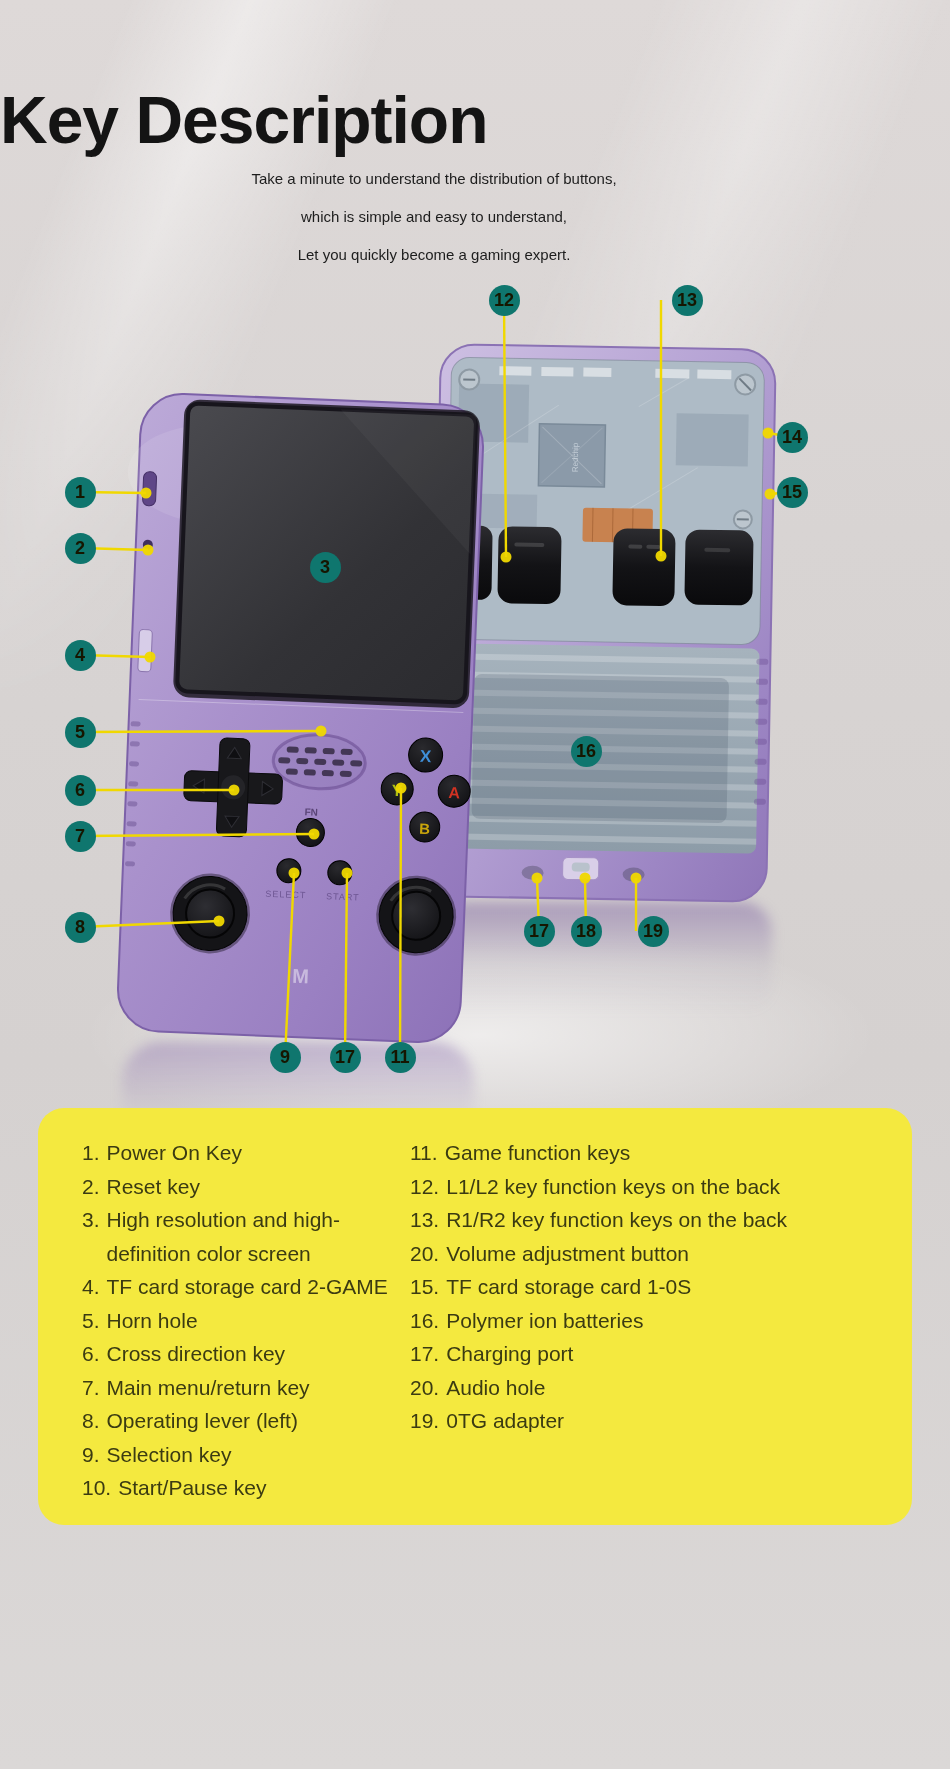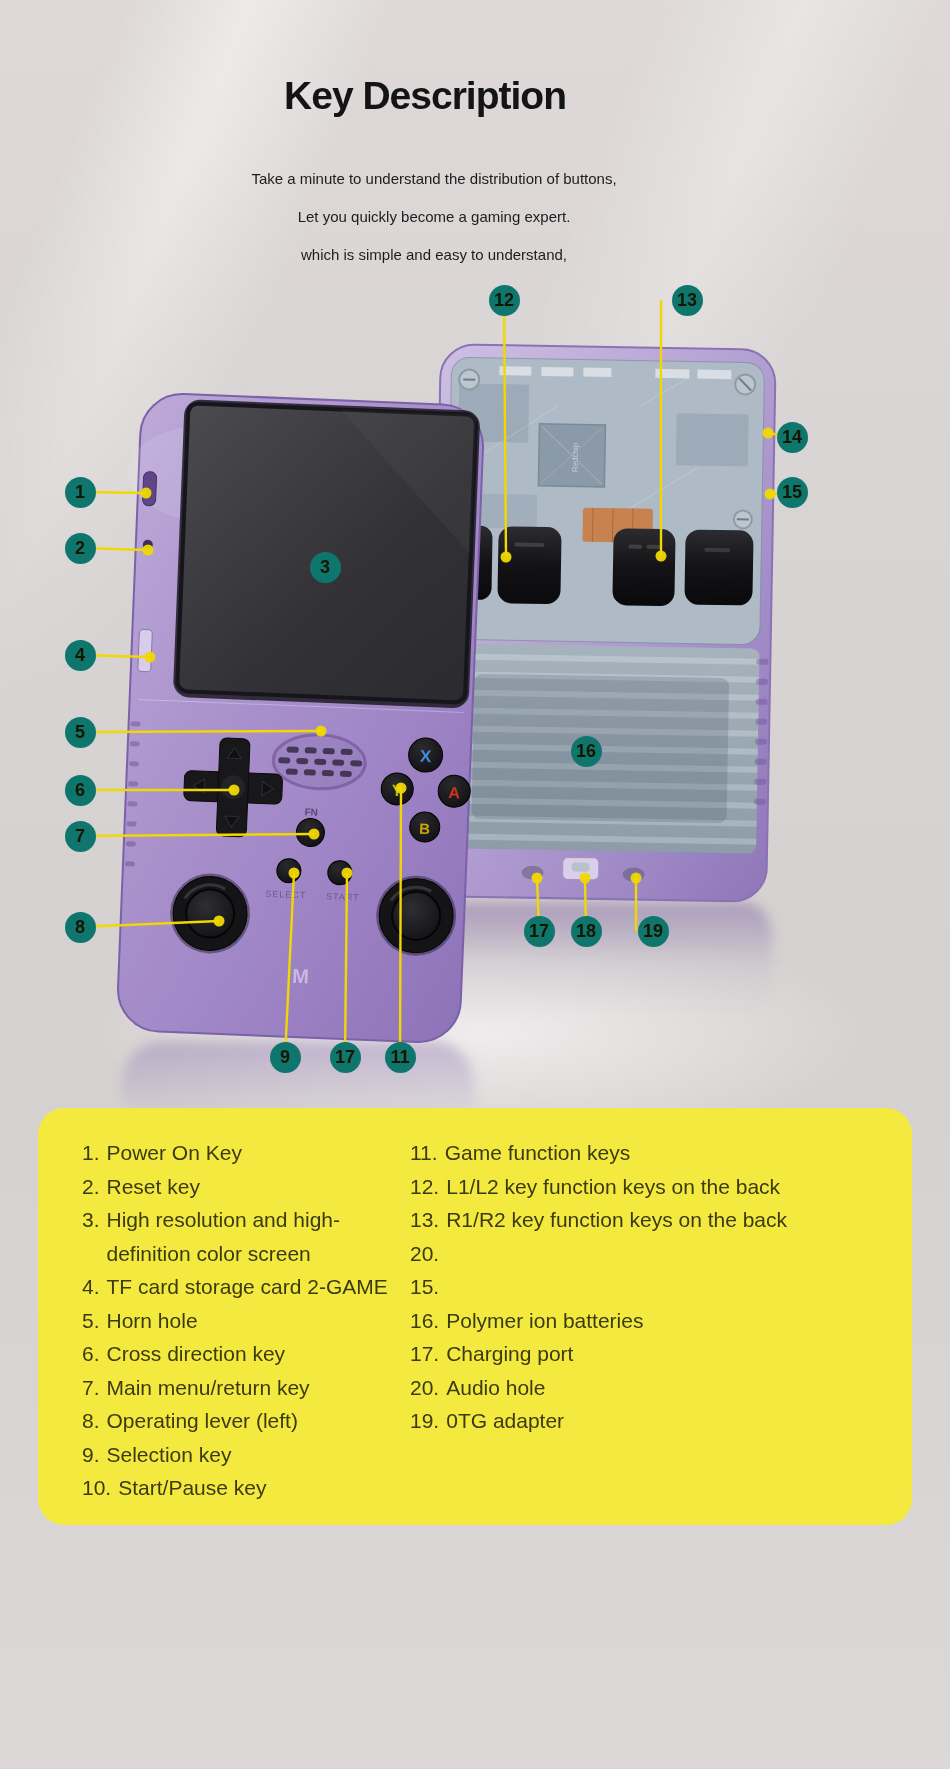"Key Description" .title { font-size: 39px -> 66px; text-align: center -> none; top: 74px -> 82px }
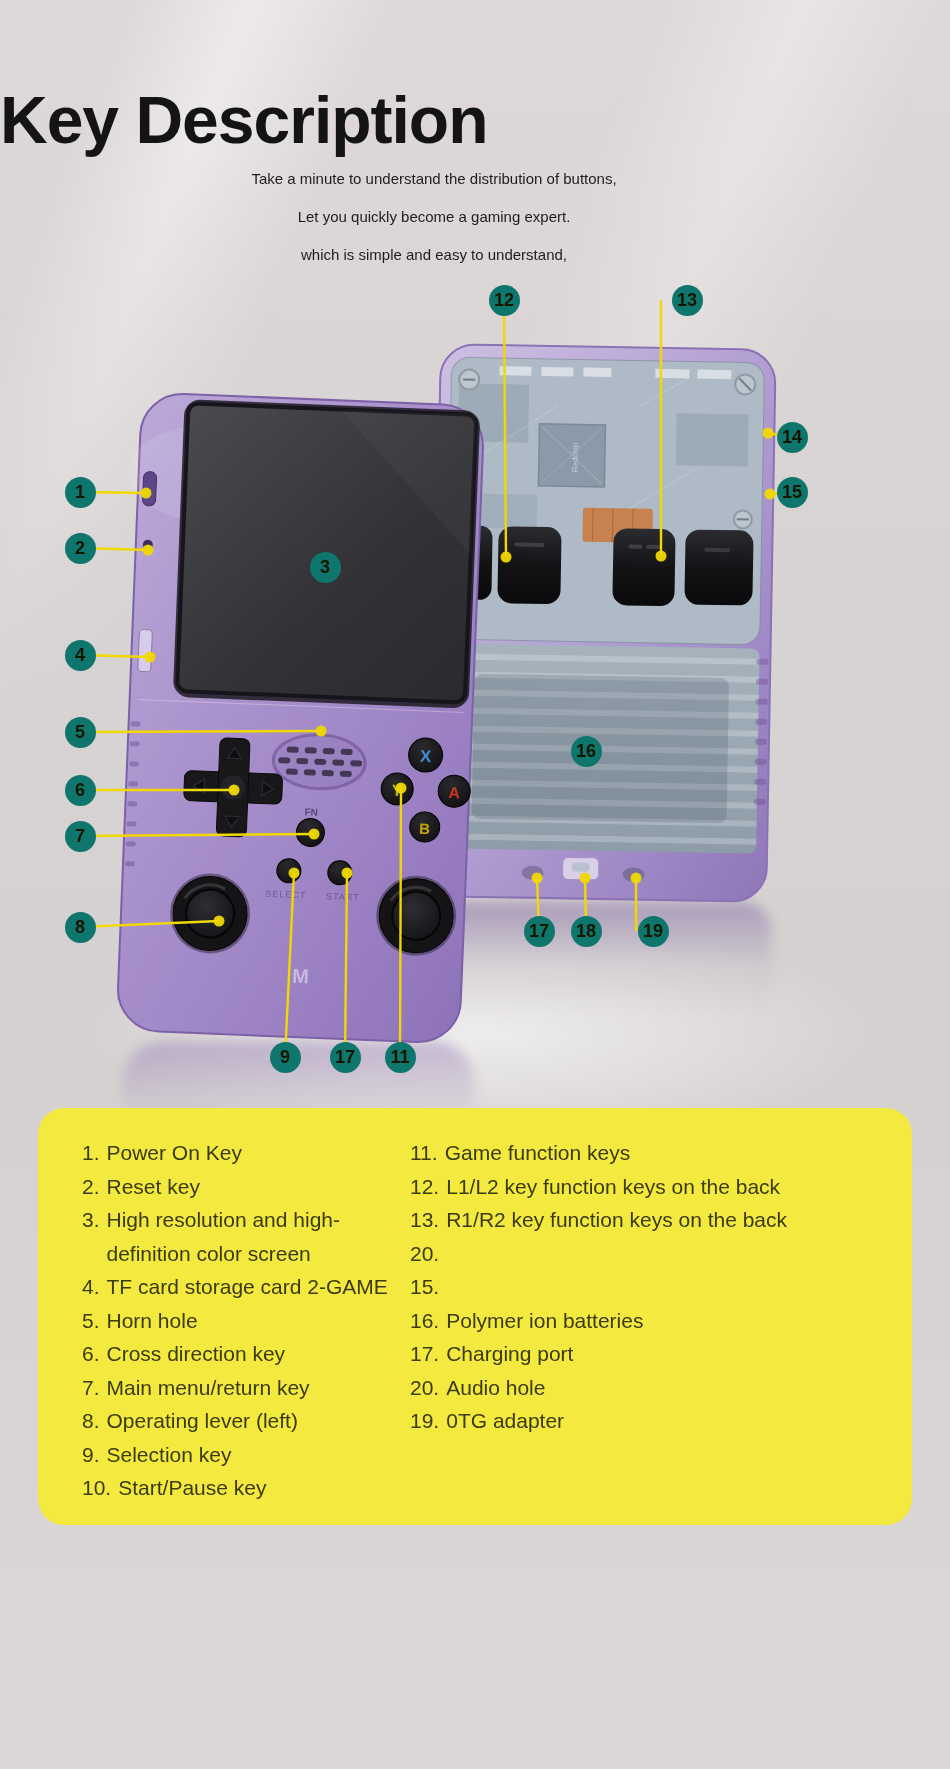"Let you quickly become a" div { order: before "which is simple and easy" -> after "which is simple and easy" }
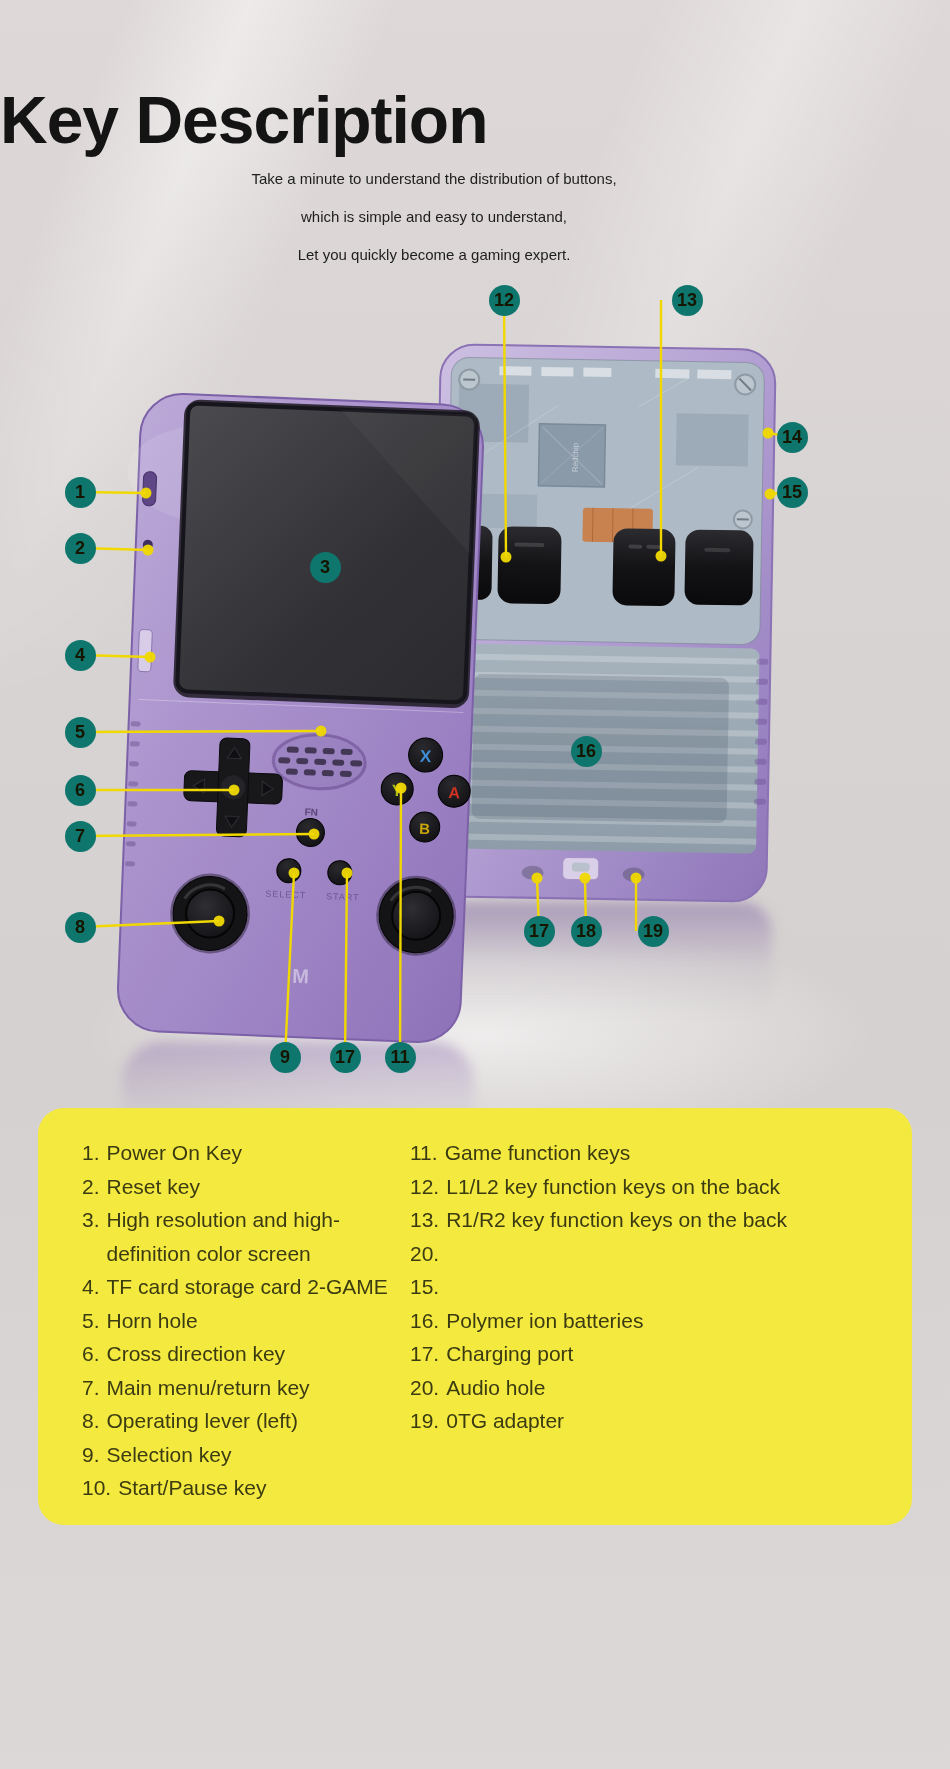"Volume adjustment button" span.txt { html: none -> <span>Volume adjustment button</span> }
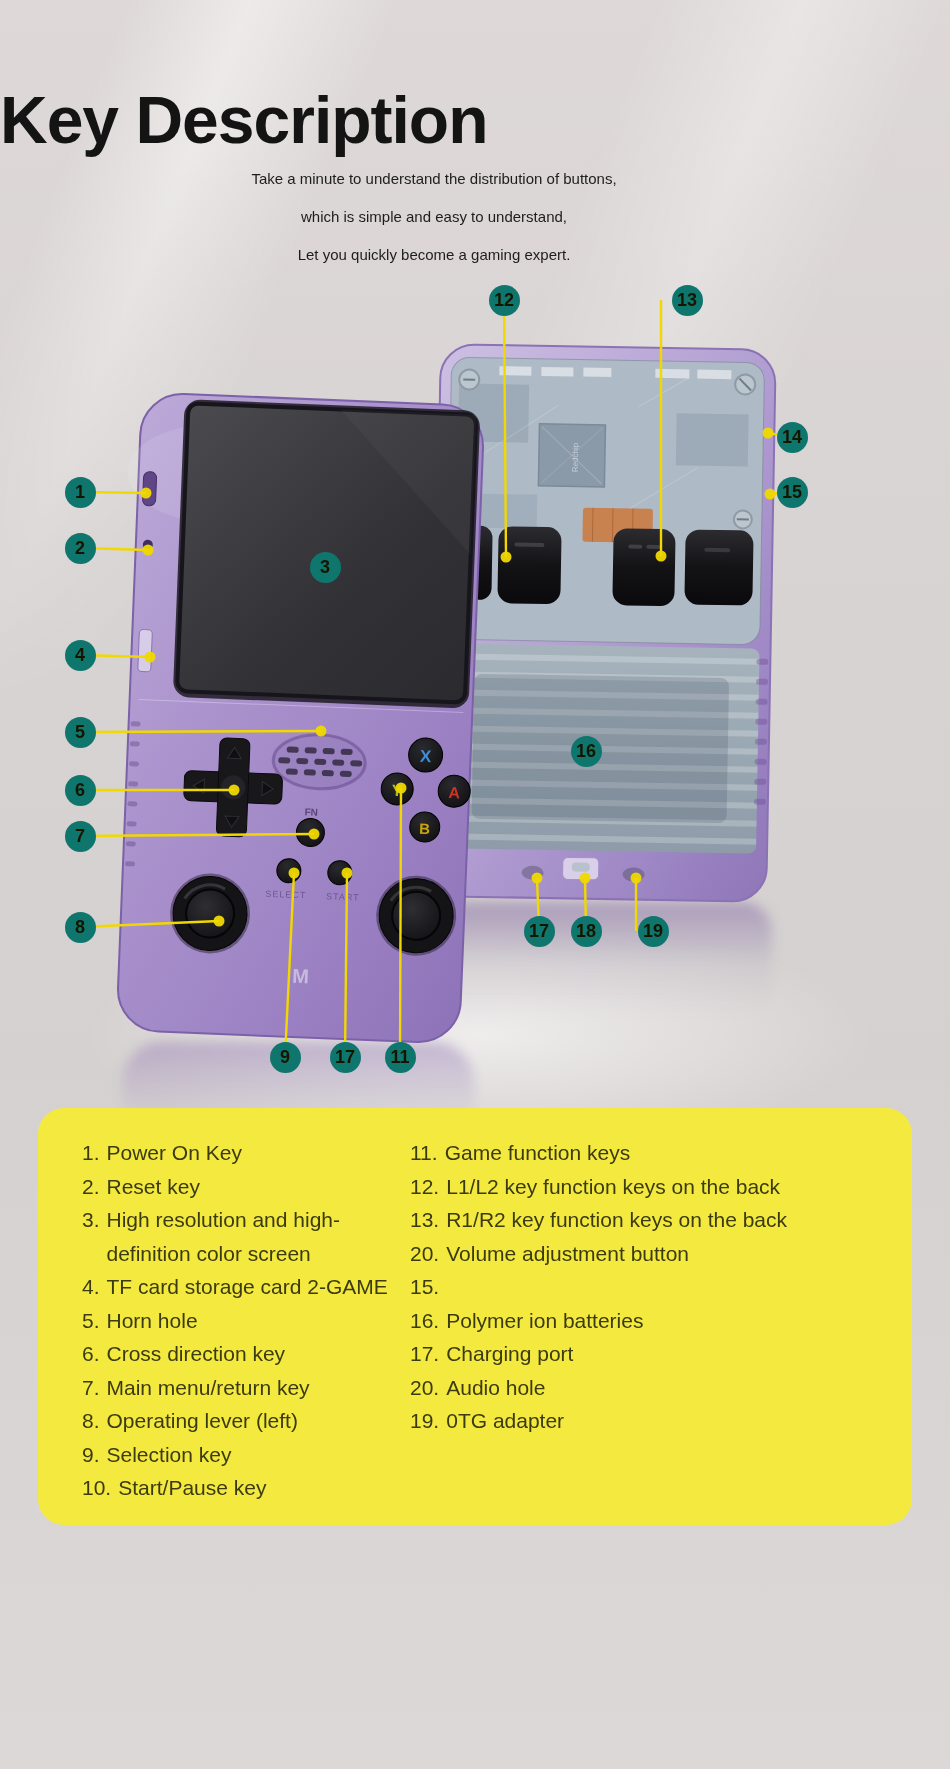"TF card storage card 1-0S" span.txt { html: none -> <span>TF card storage card 1-0S</span> }
